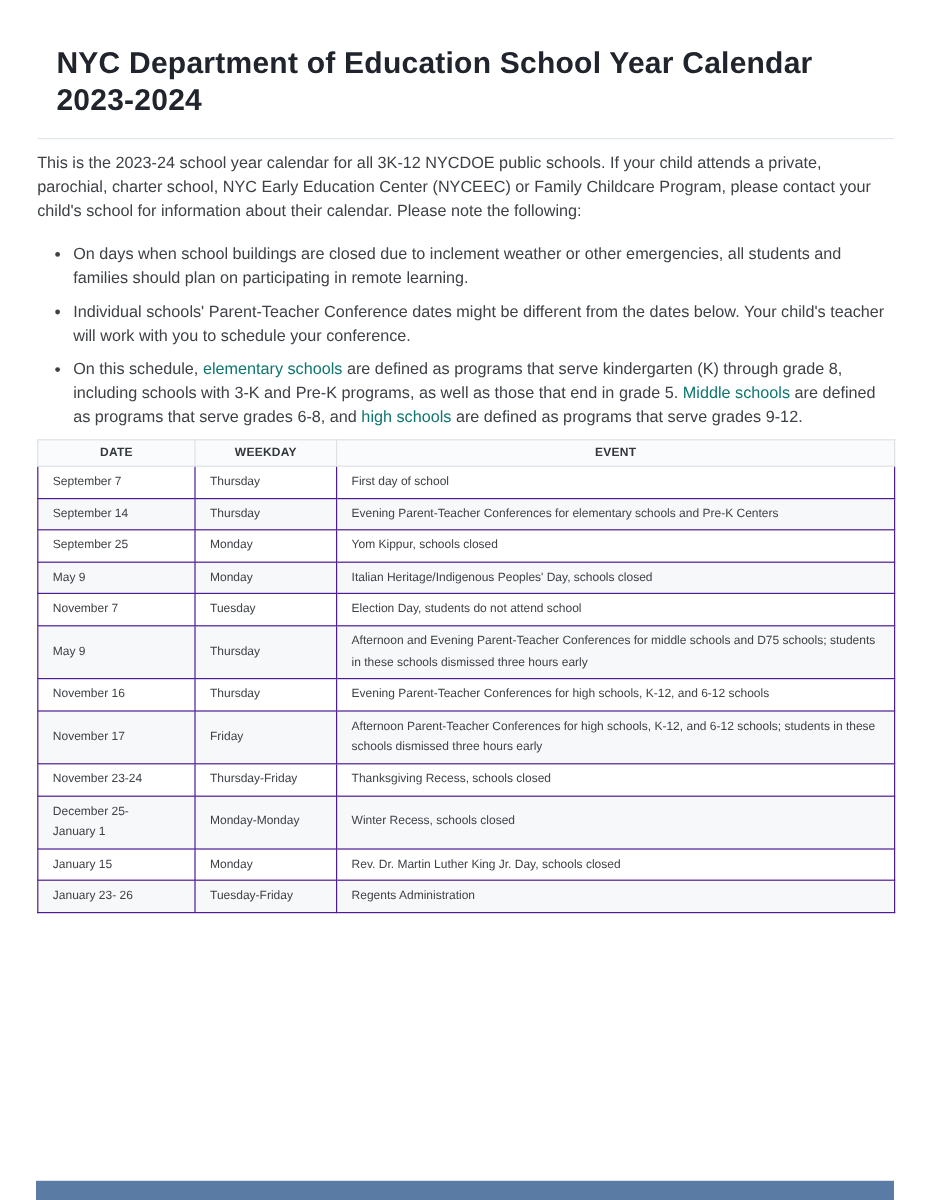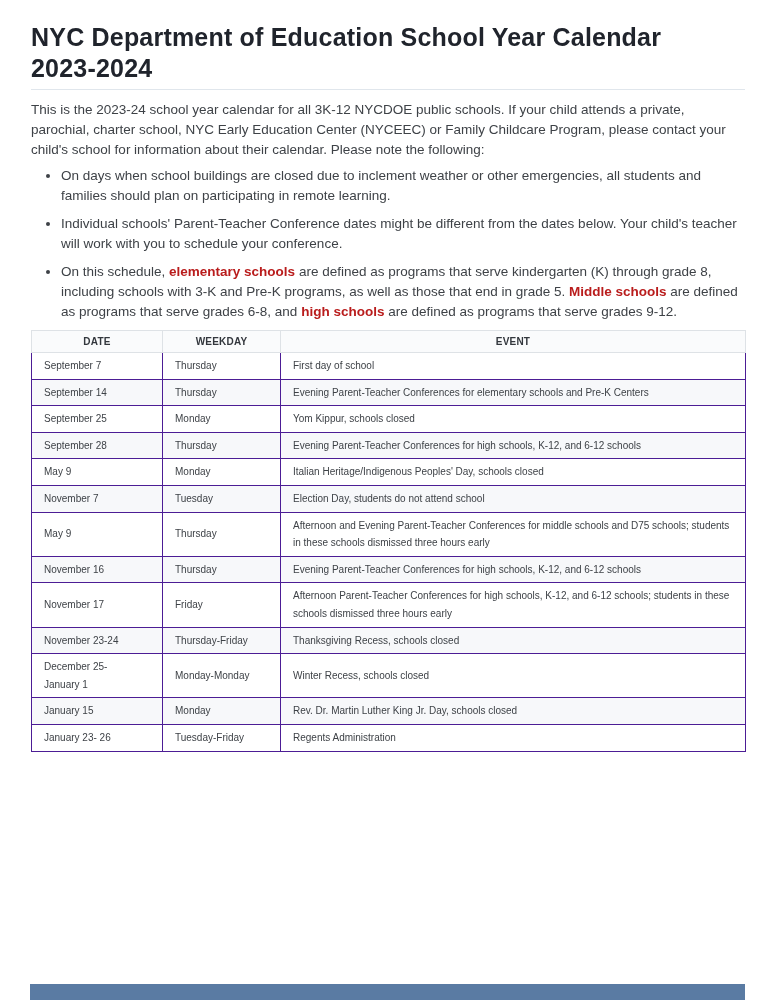"NYC Department of Education School" h1.title { margin: 0 -> 16px }
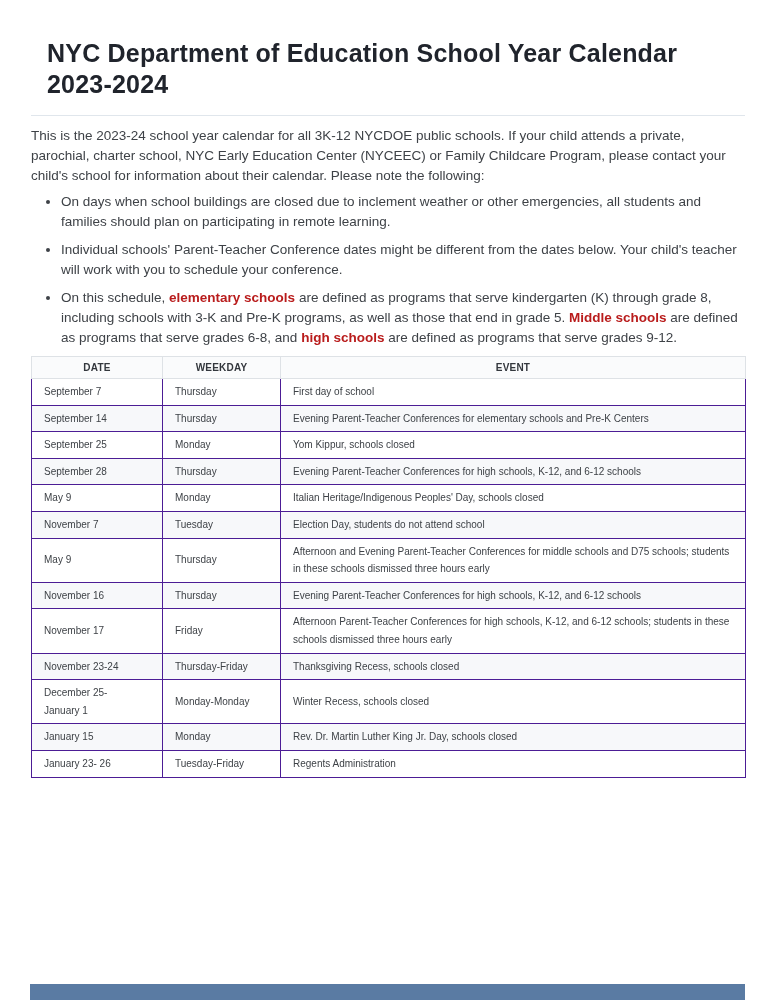"On days when school buildings" ul.notes { margin: 6px 0 6px 0 -> 16px 0 6px 0 }
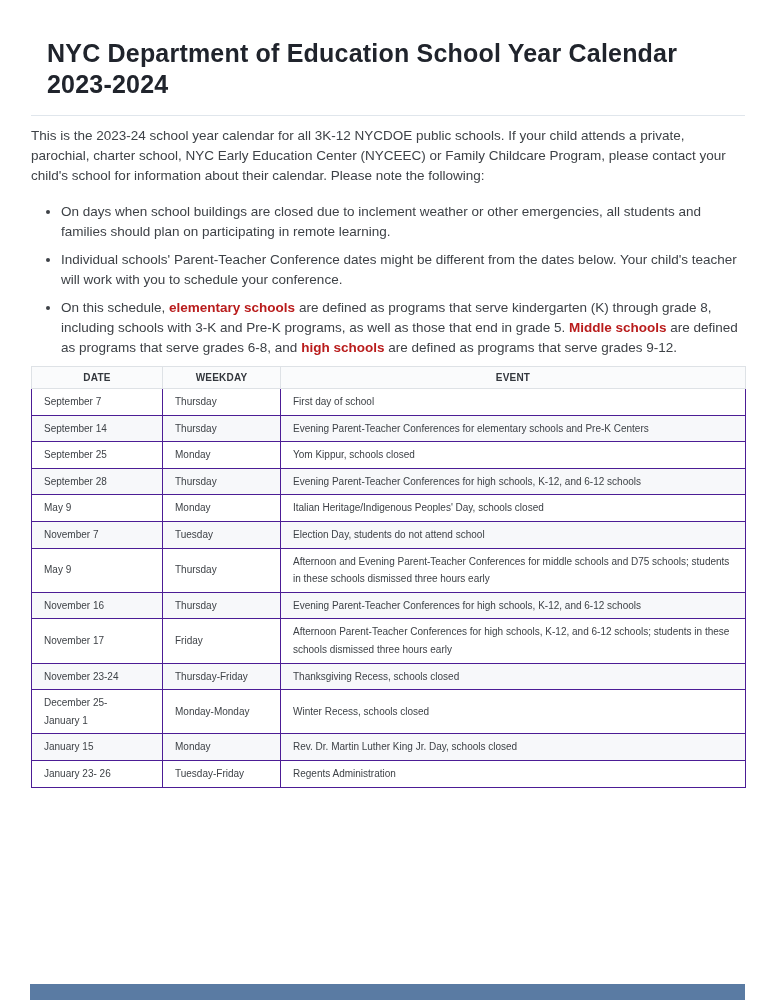"elementary schools" ul.notes li strong { color: #b91c1c -> #0f766e; font-weight: 700 -> 400 }
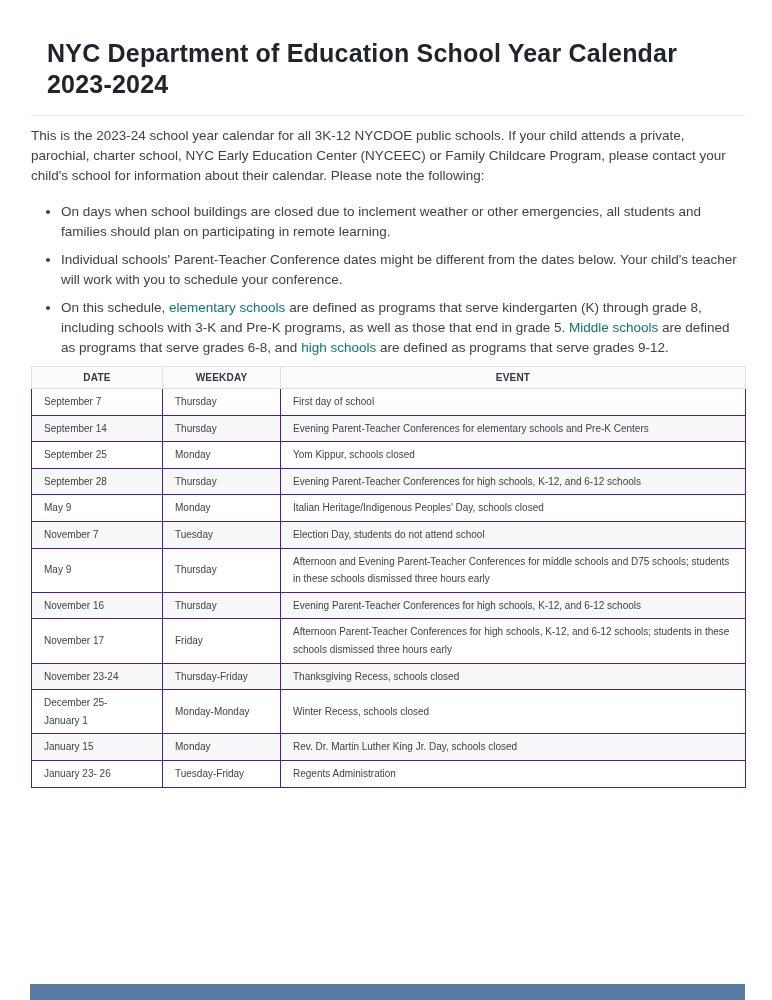"September 28" tr { html: <tr> <td>September 28</td> <td>Thursday</td> <td>Evening Parent-Teacher Conferences for high schools, K-12, and 6-12 schools</td> </tr> -> none }
